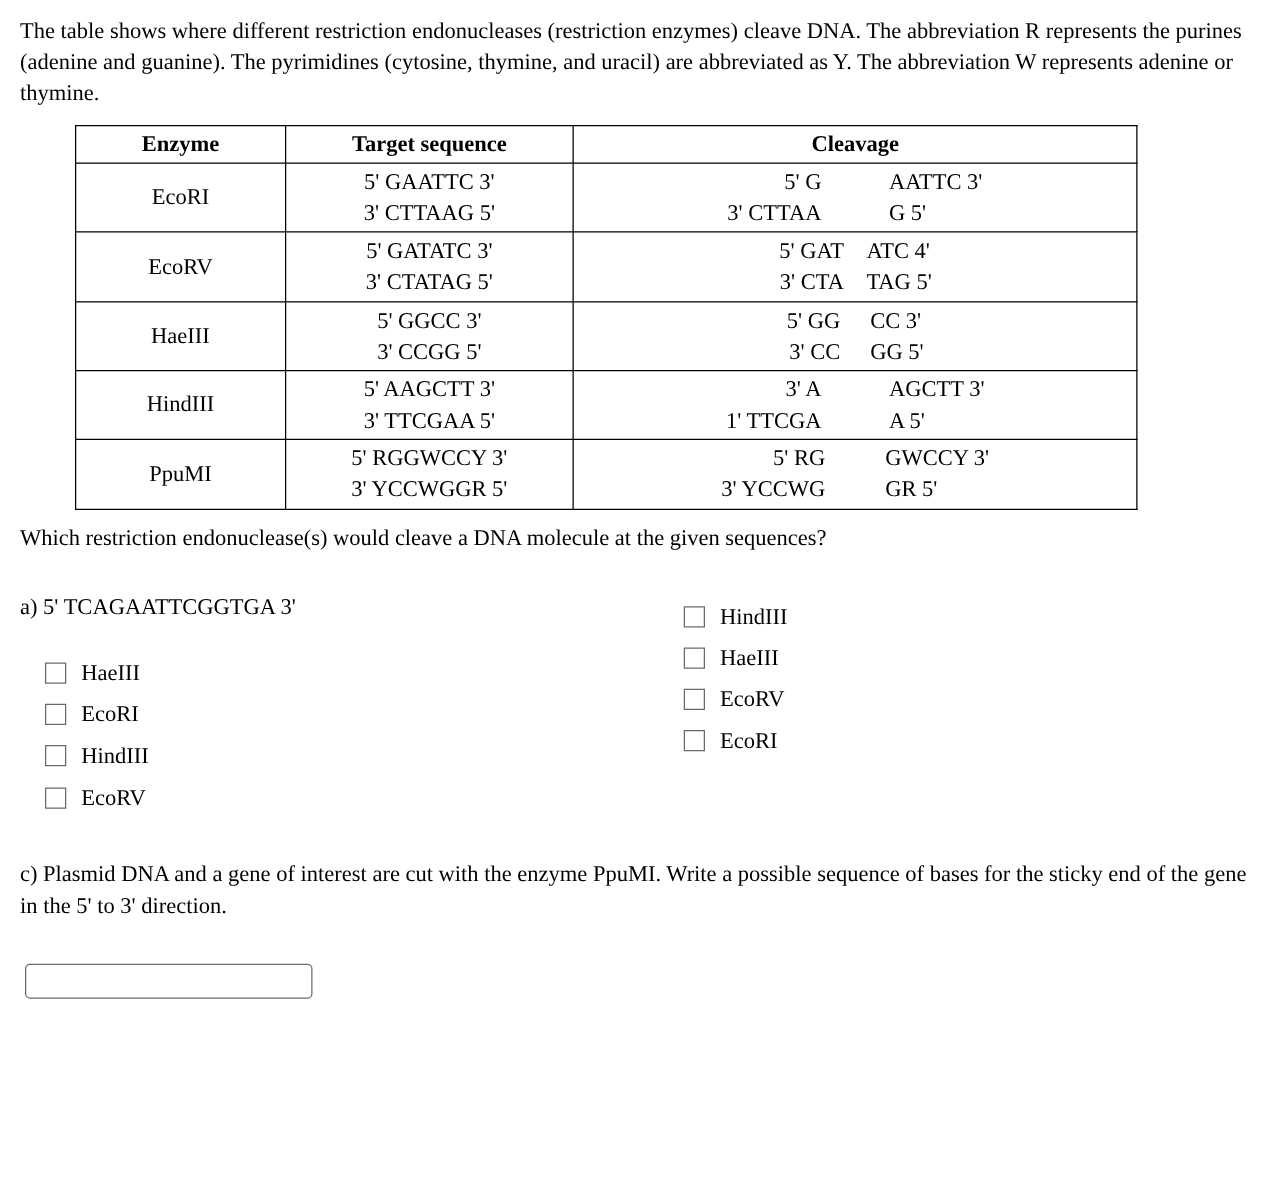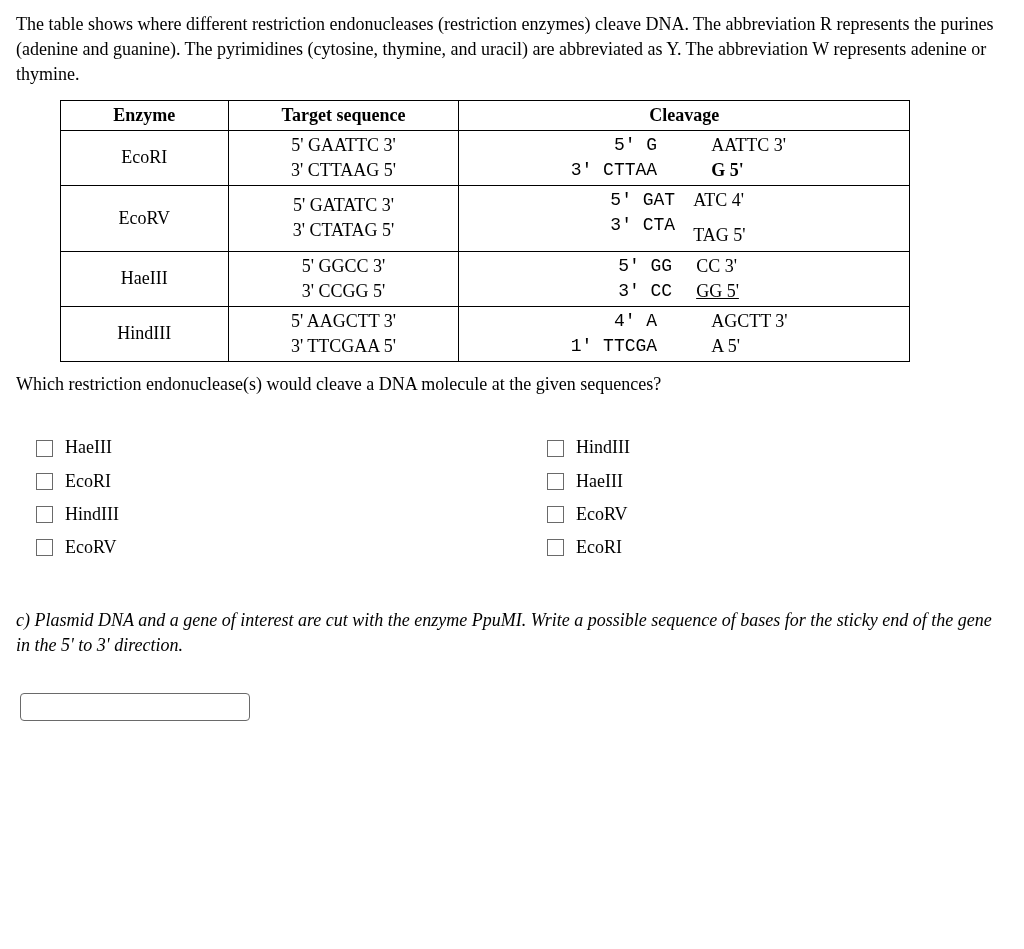"5' G" .cleave-left { font-family: Liberation Mono, monospace -> none }
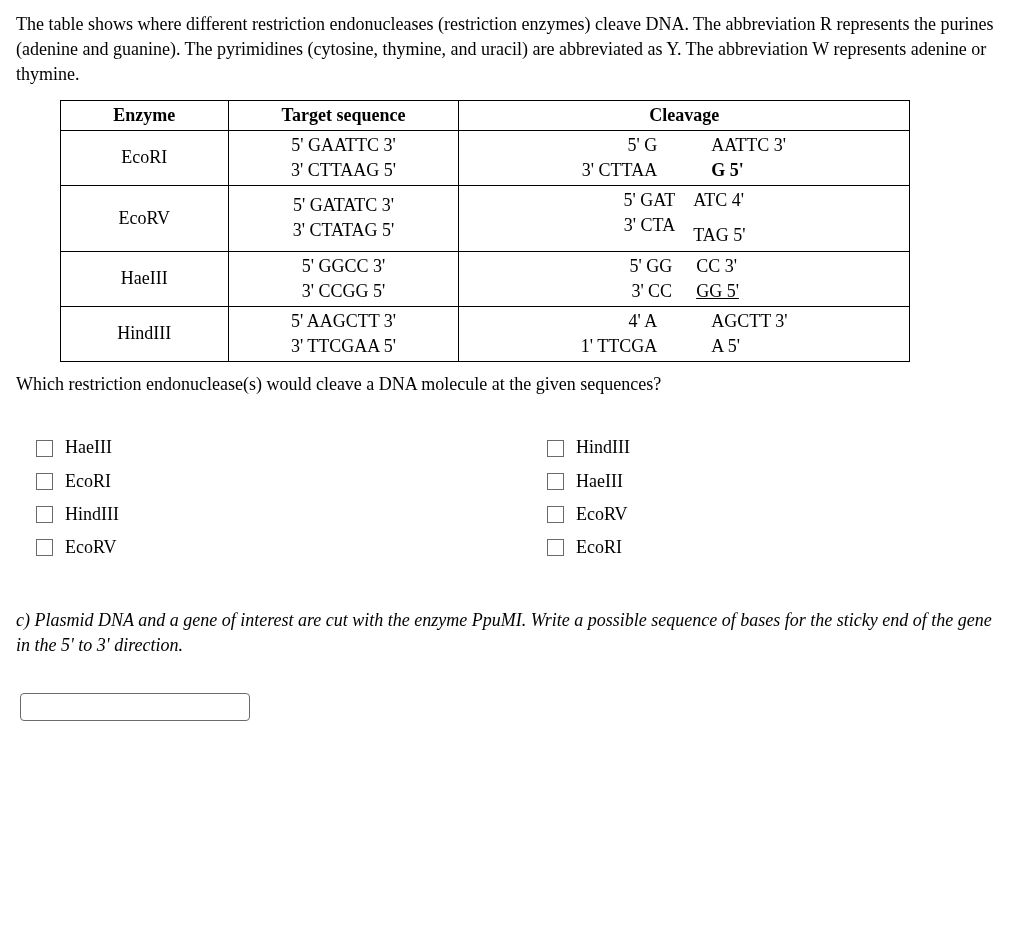"G 5'" span.cleave-right { font-weight: bold -> none }
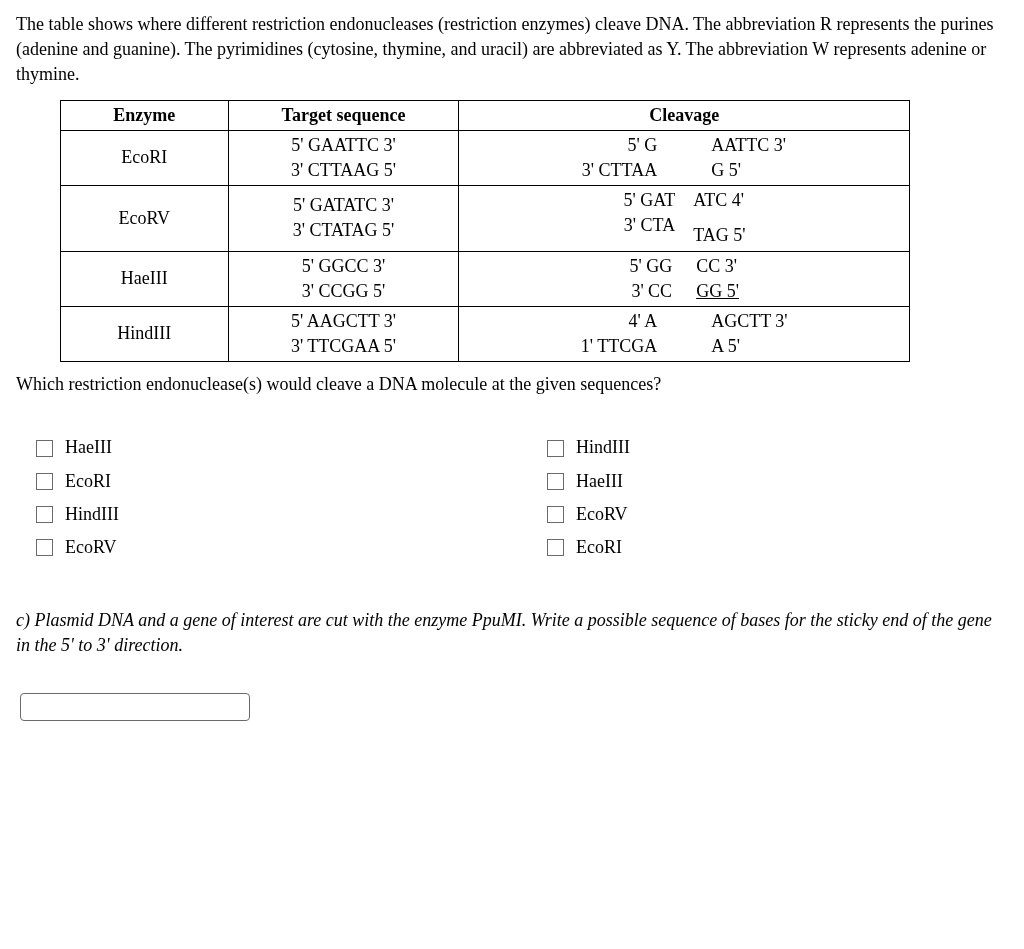"TAG 5'" span.cleave-right { margin-top: 10px -> none }
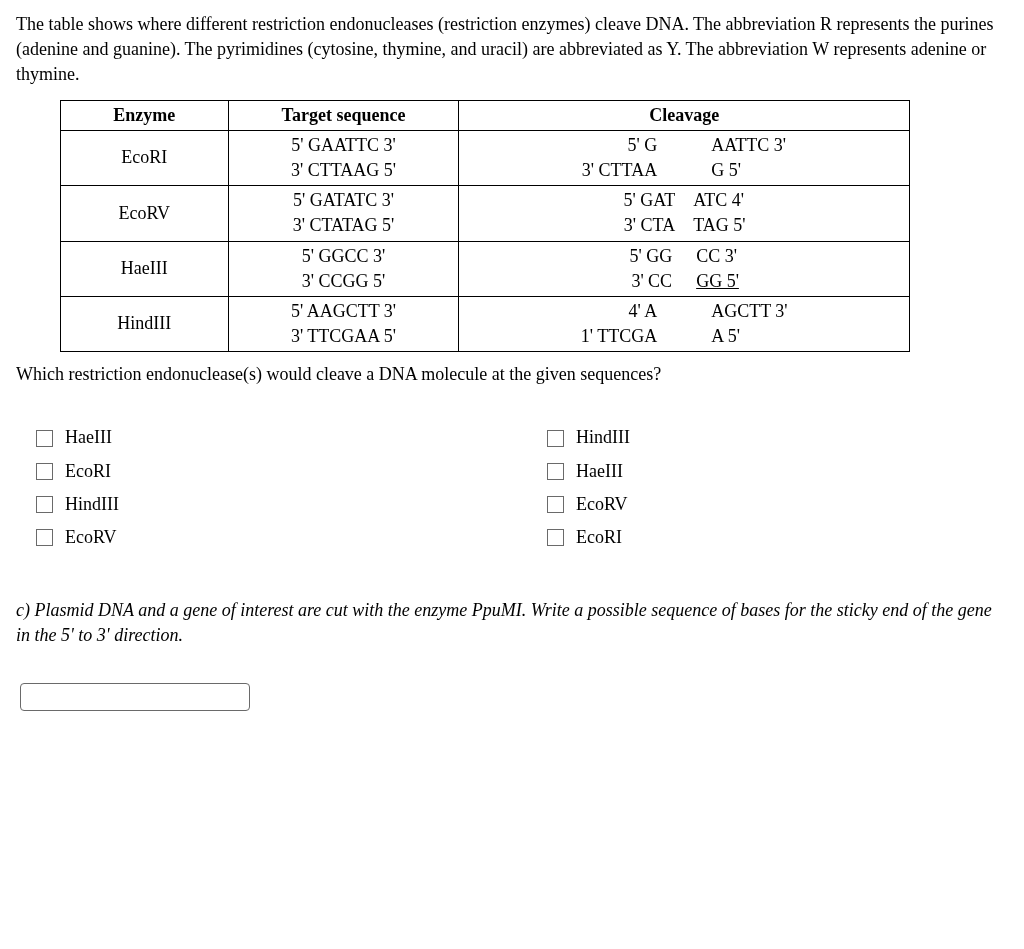"GG 5'" span.cleave-right { text-decoration: underline -> none }
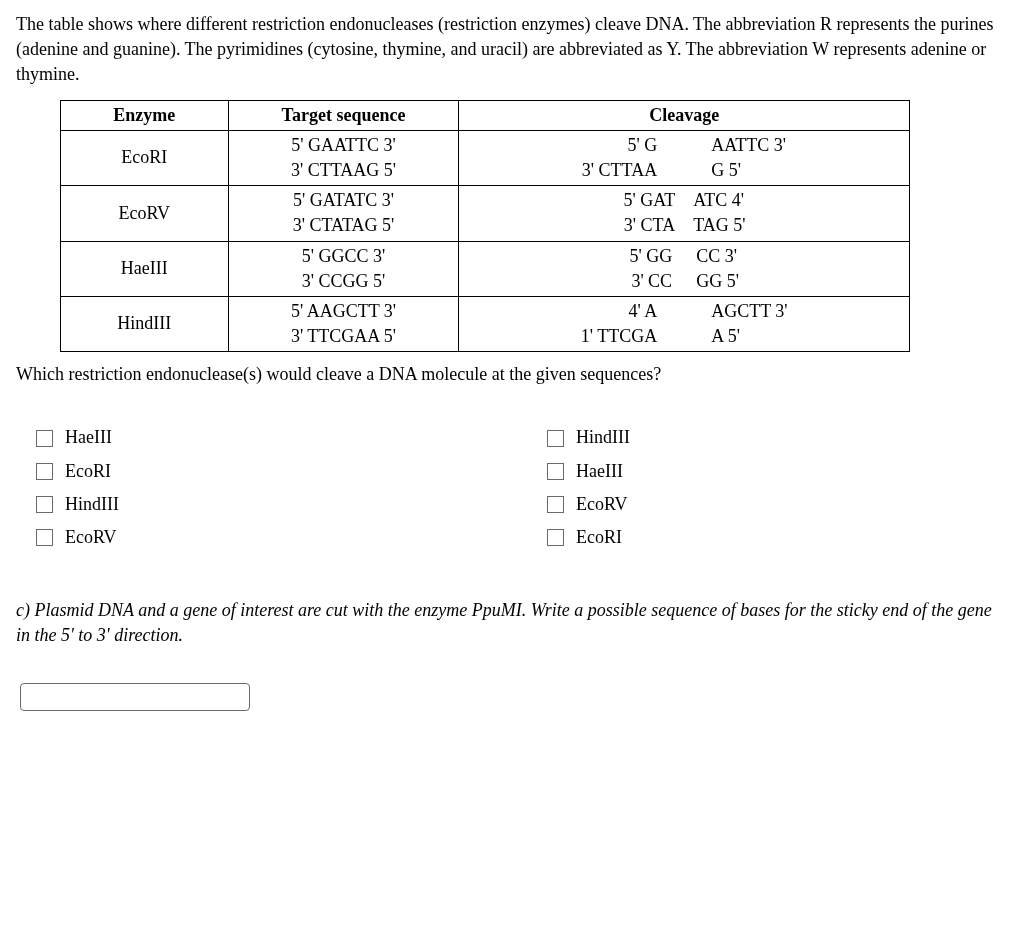"4' A" span.cleave-left { text: 4' -> 3' }
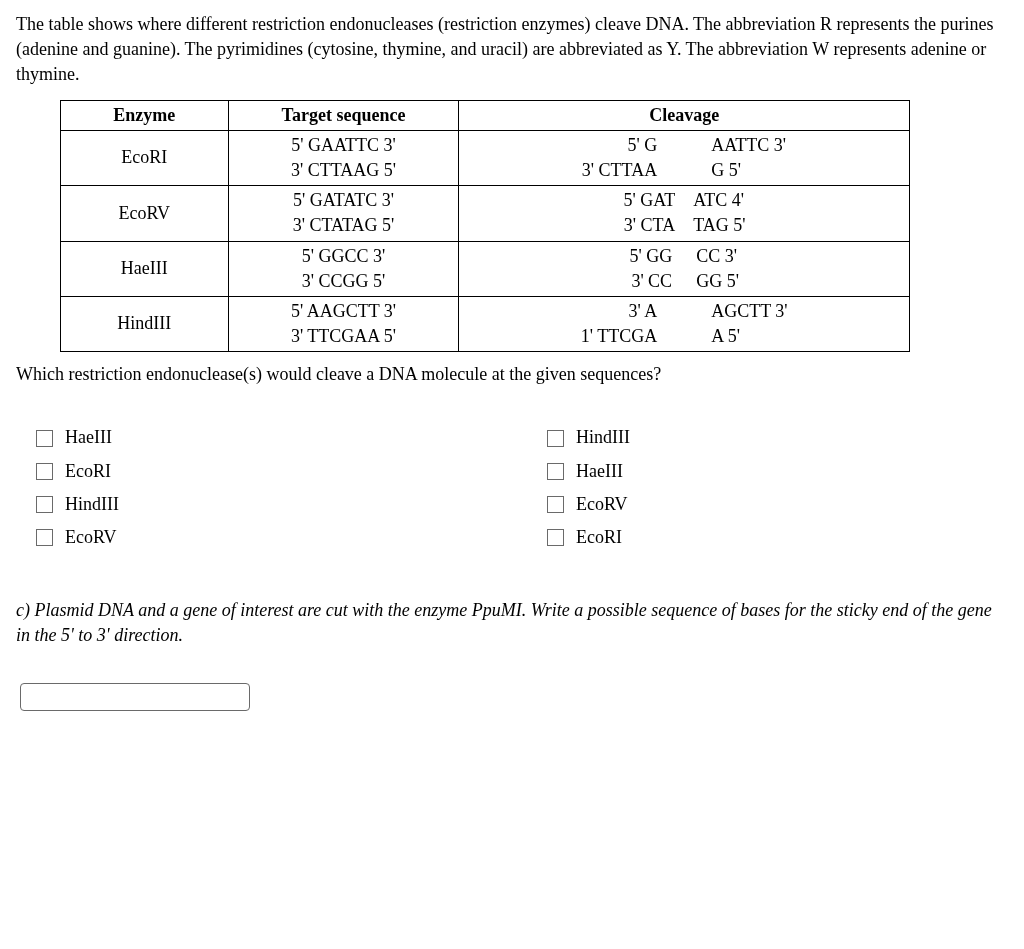"PpuMI" tr { html: none -> <tr> <td>PpuMI</td> <td> <div>5' RGGWCCY 3'</div> <div>3' YCCWGGR 5'</div> </td> <td><div><div> <span>5' RG</span> <span></span> <span>GWCCY 3'</span> </div><div> <span>3' YCCWG</span> <span></span> <span>GR 5'</span> </div></div></td> </tr> }
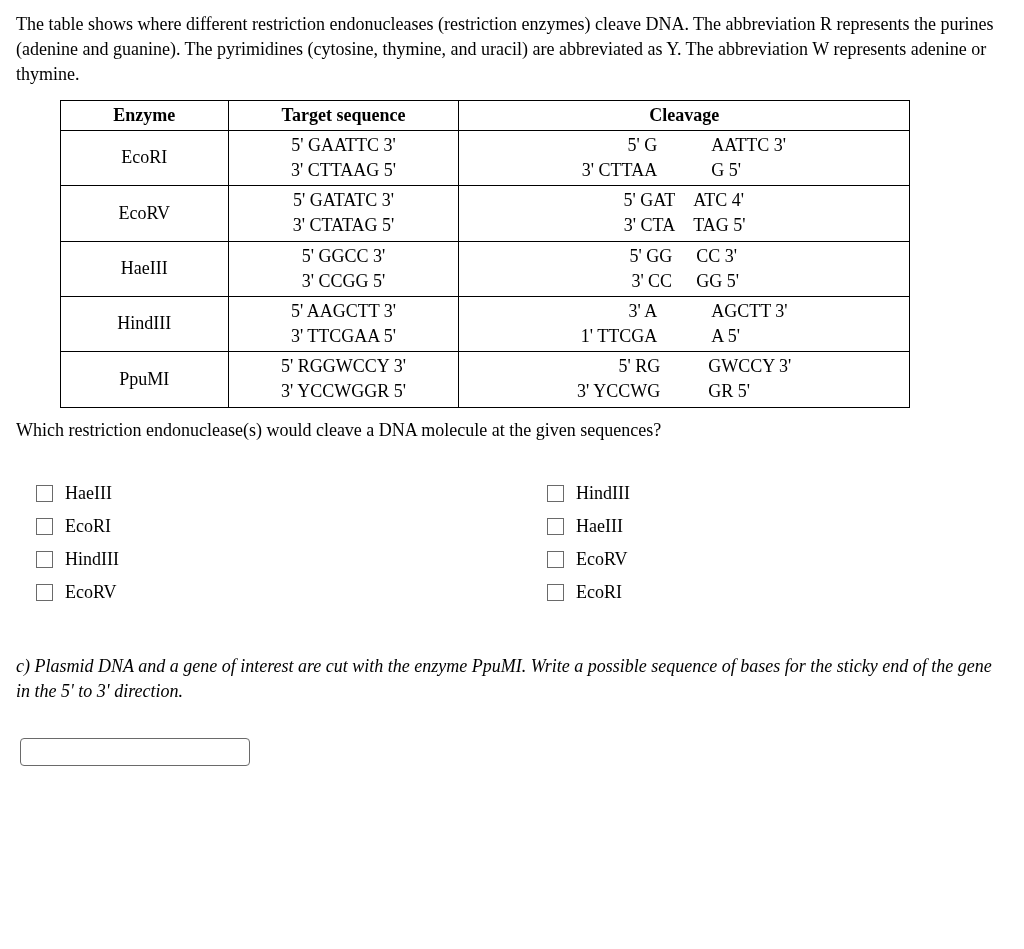"a) 5' TCAGAATTCGGTGA 3'" p.part-label { html: none -> <p>a) 5' TCAGAATTCGGTGA 3'</p> }
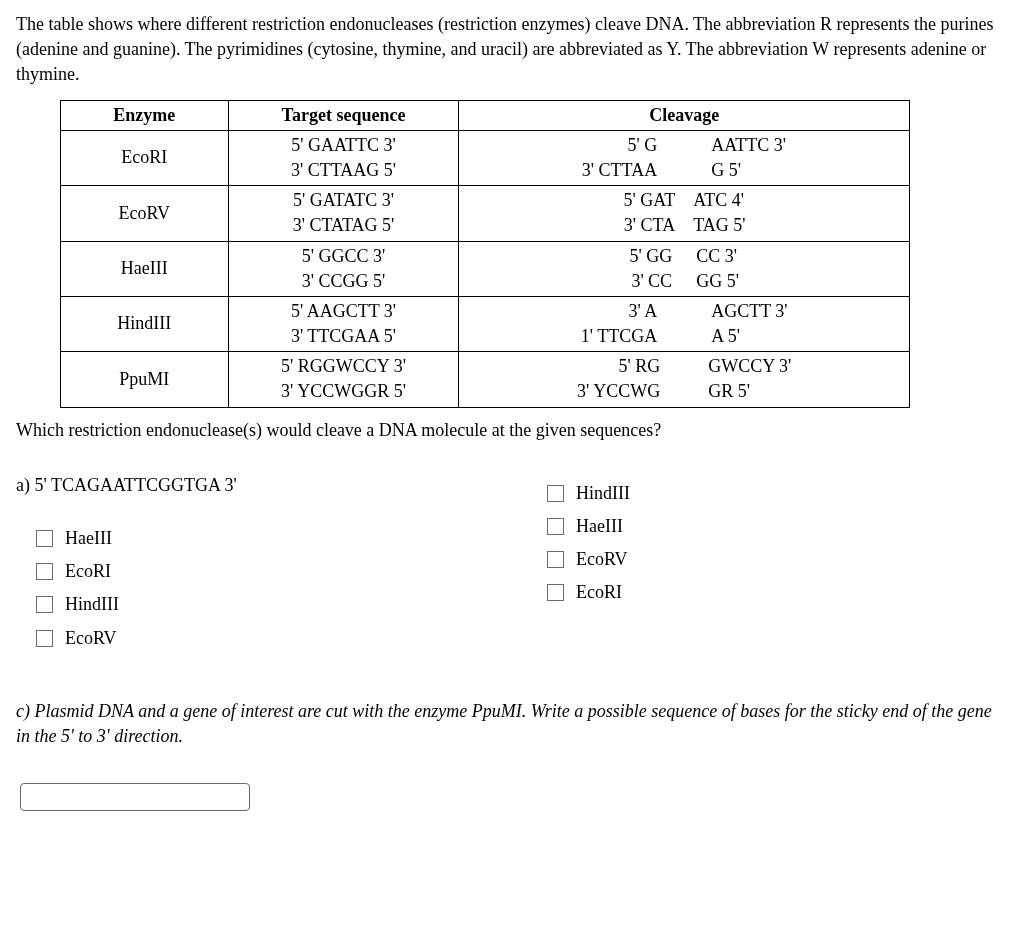"c) Plasmid DNA and a" .part-c { font-style: italic -> none; margin-top: 40px -> 28px }
